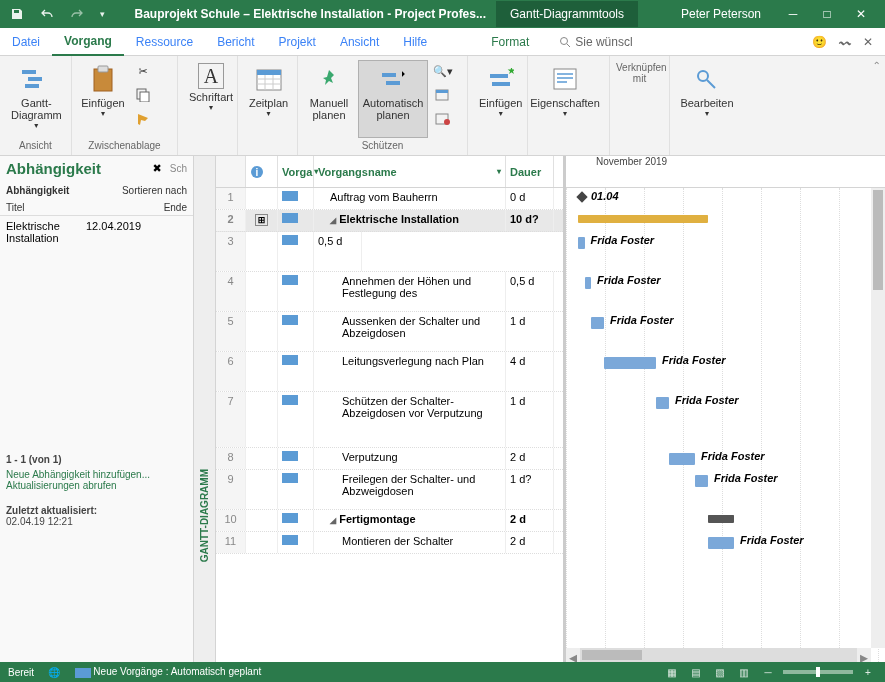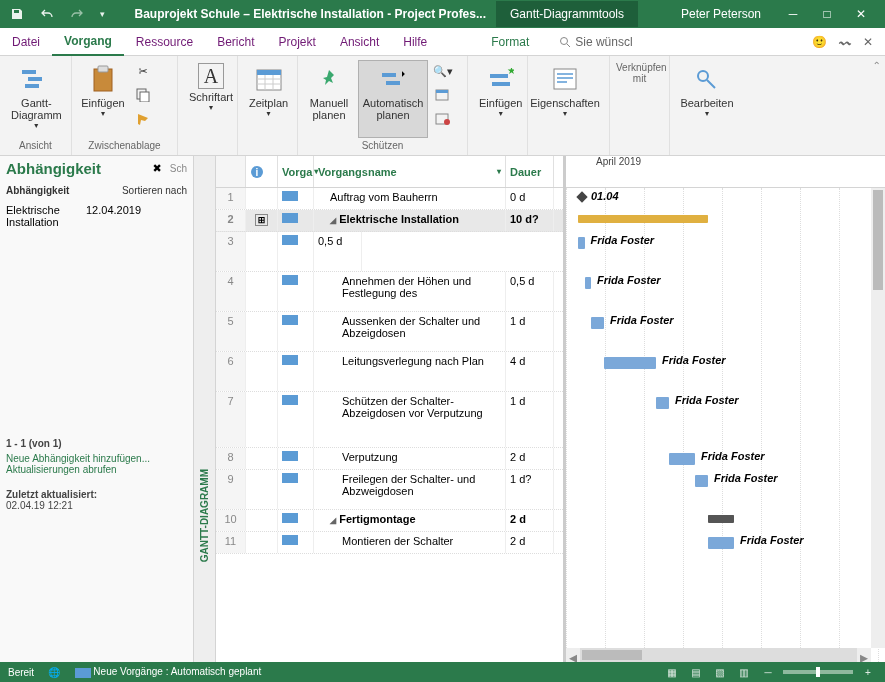"Datei" .ribbon-tabs .tab { color: #701a75 -> #3b82f6 }
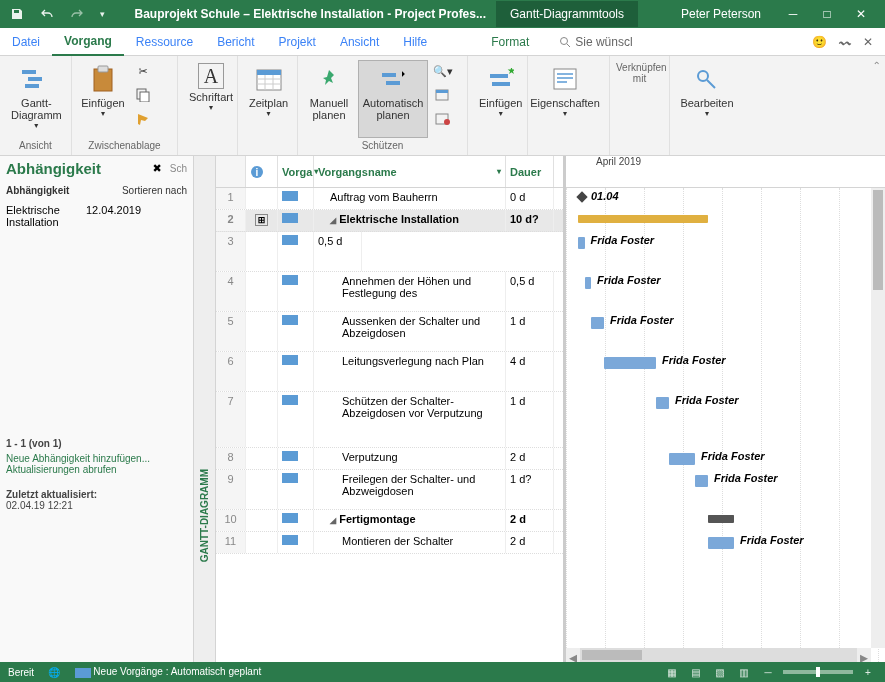"April 2019" div.month { text: April -> November }
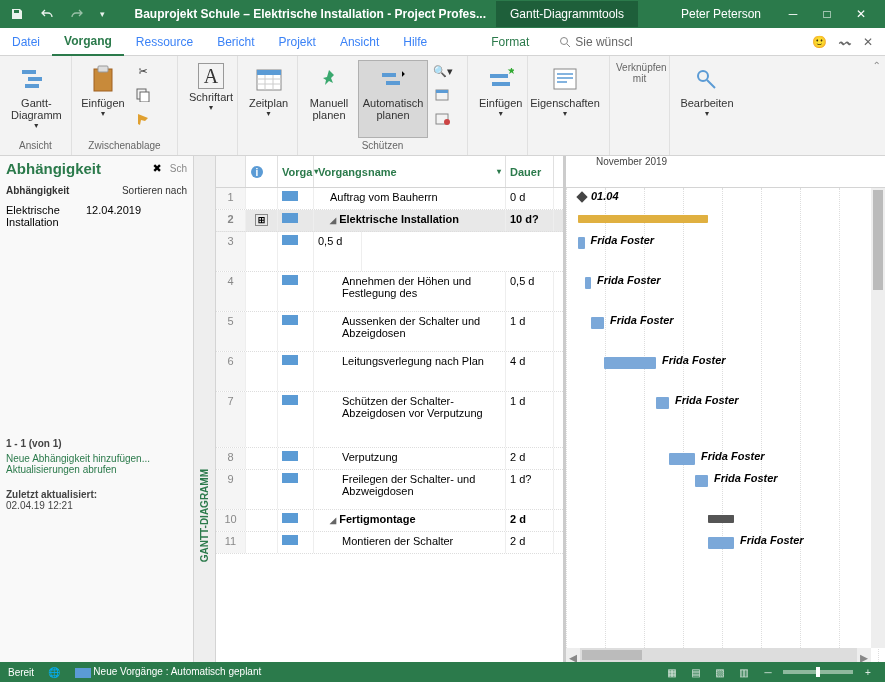"Titel" div.cols { html: none -> <div> <span>Titel</span> <span>Ende</span> </div> }
